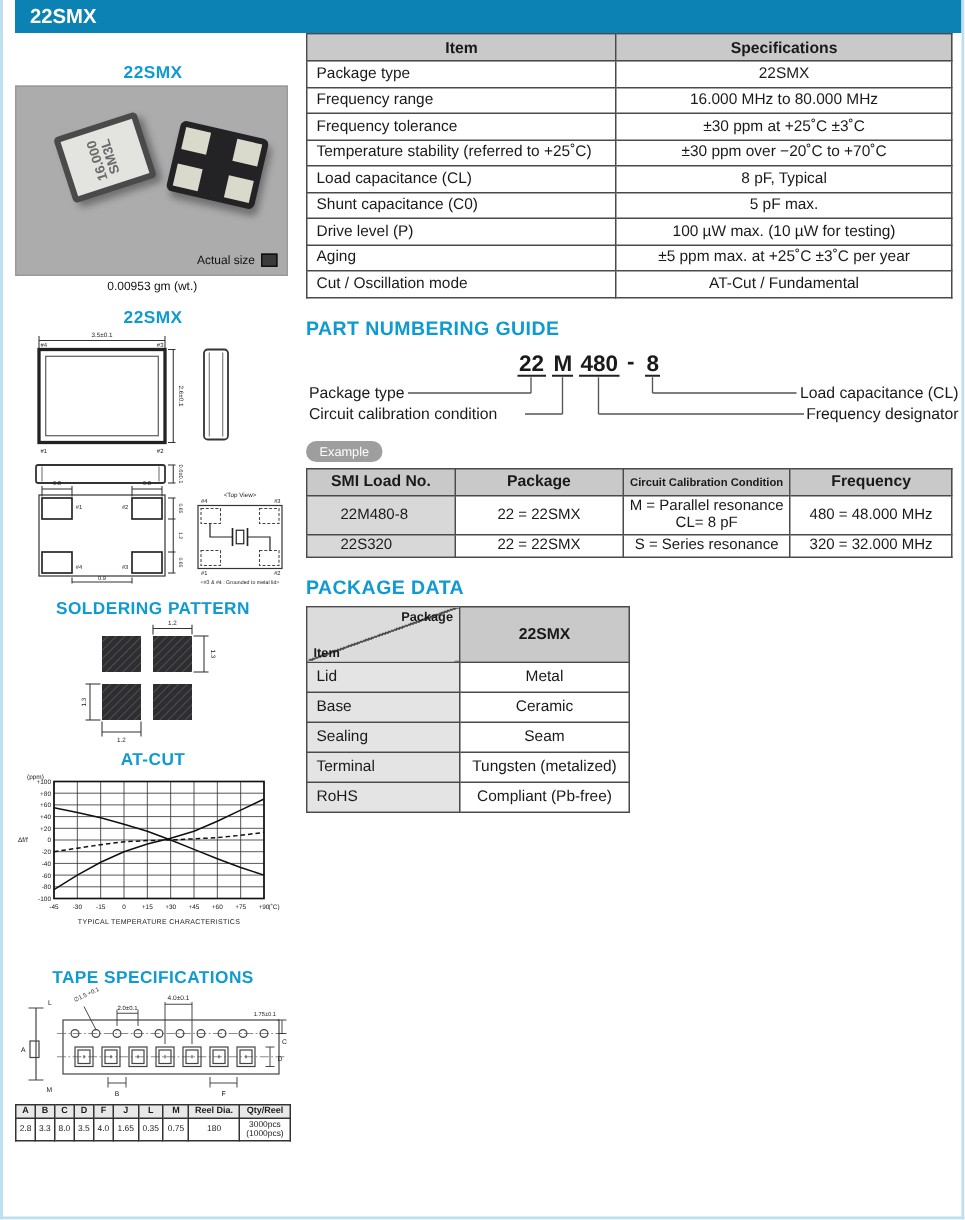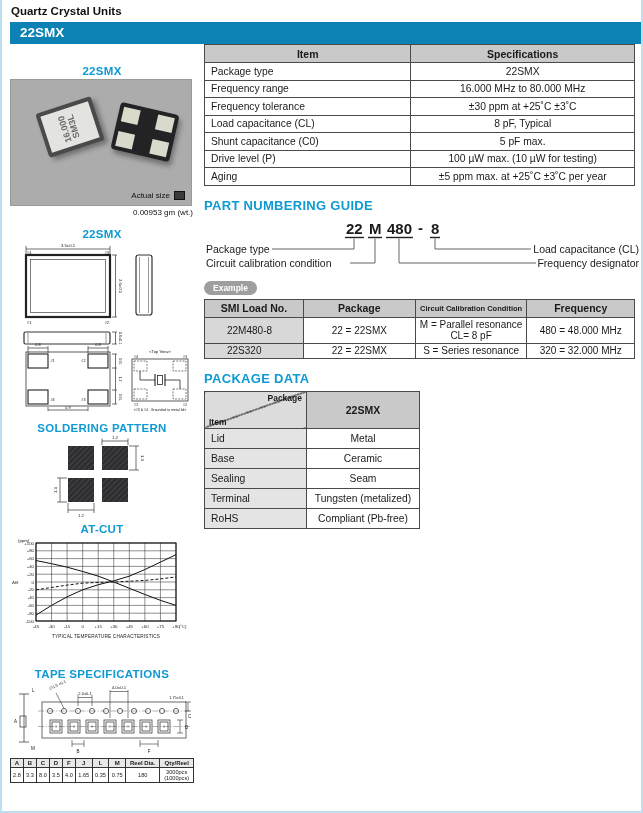"Quartz Crystal Units" div.page-title { html: <div>Quartz Crystal Units</div> -> none }
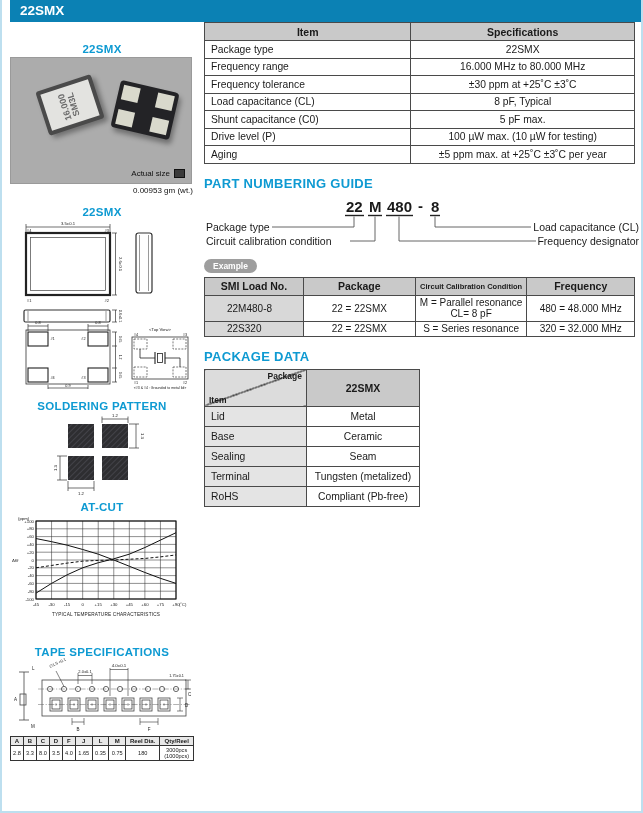"Temperature stability (referred to" tr { html: none -> <tr> <td>Temperature stability (referred to +25˚C)</td> <td>±30 ppm over −20˚C to +70˚C</td> </tr> }
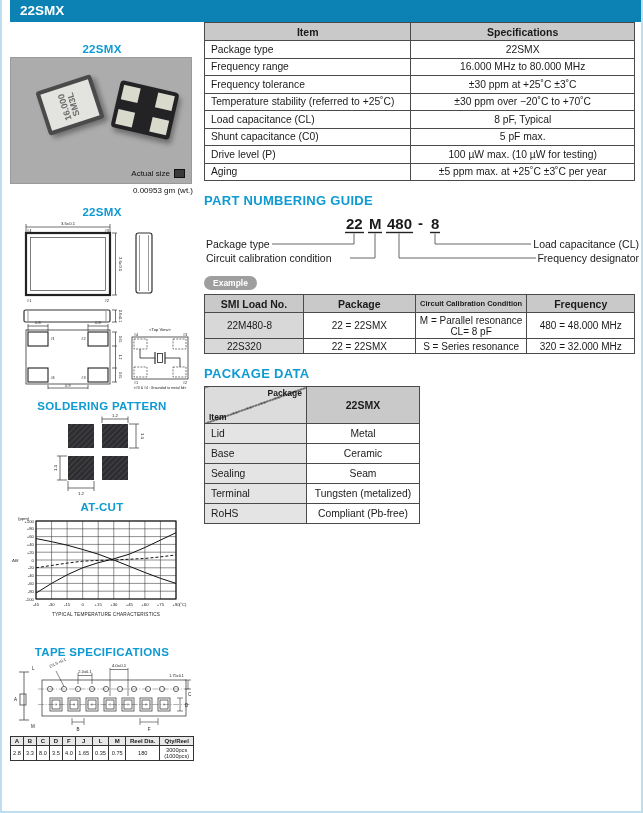"0.00953 gm (wt.)" .weight { text-align: right -> center }
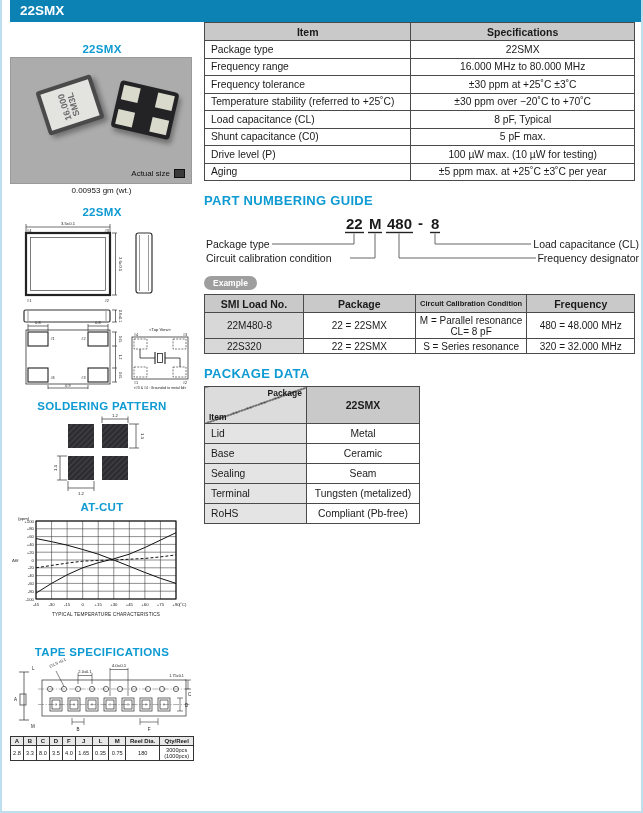"Cut / Oscillation mode" tr { html: none -> <tr> <td>Cut / Oscillation mode</td> <td>AT-Cut / Fundamental</td> </tr> }
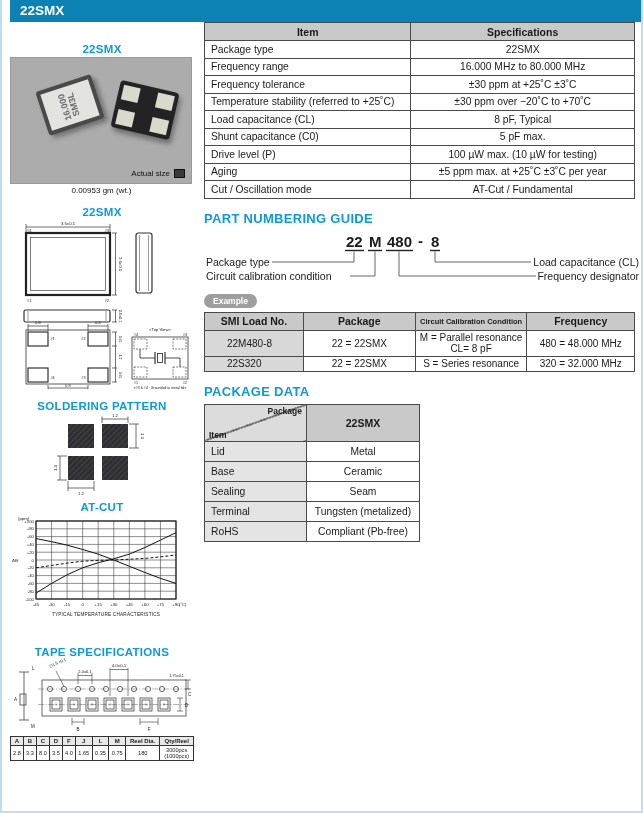"Example" .example-pill { font-weight: bold -> normal }
